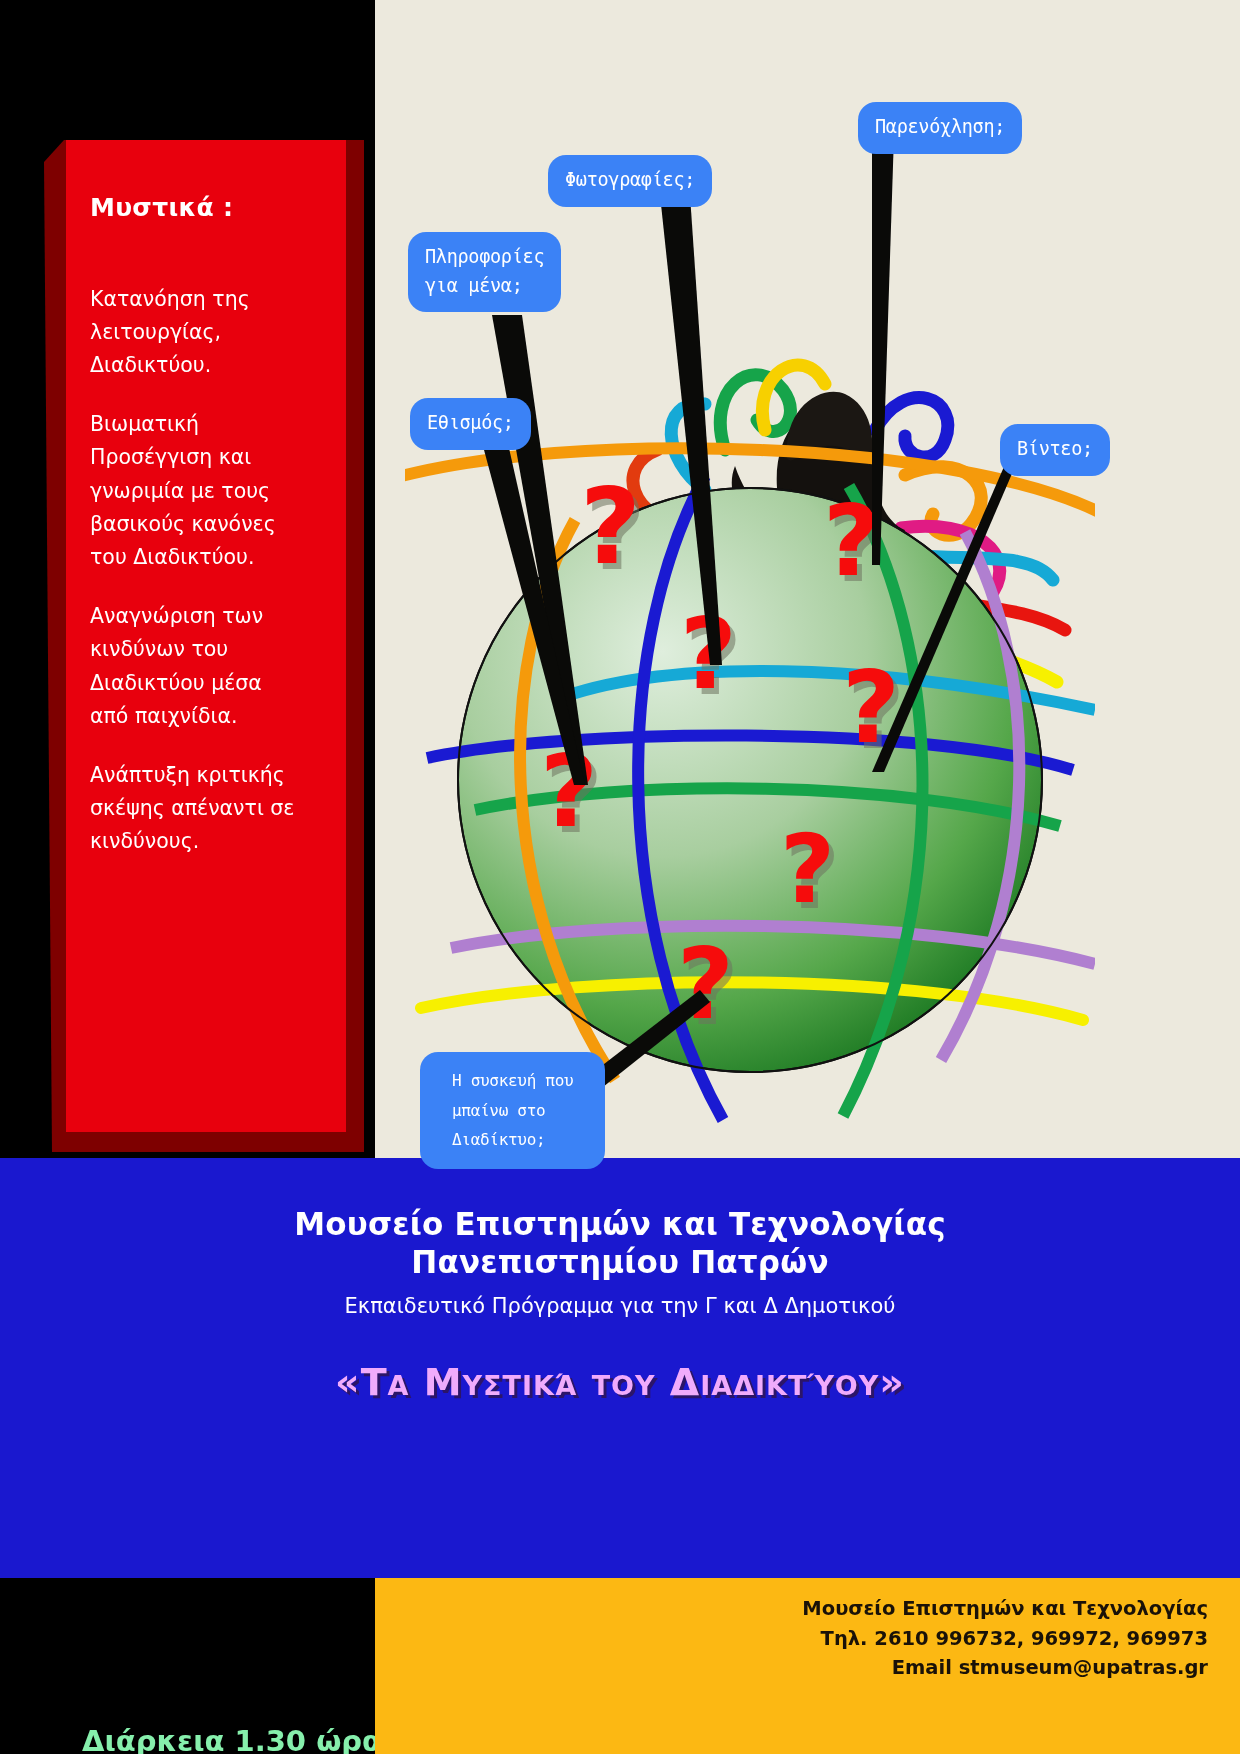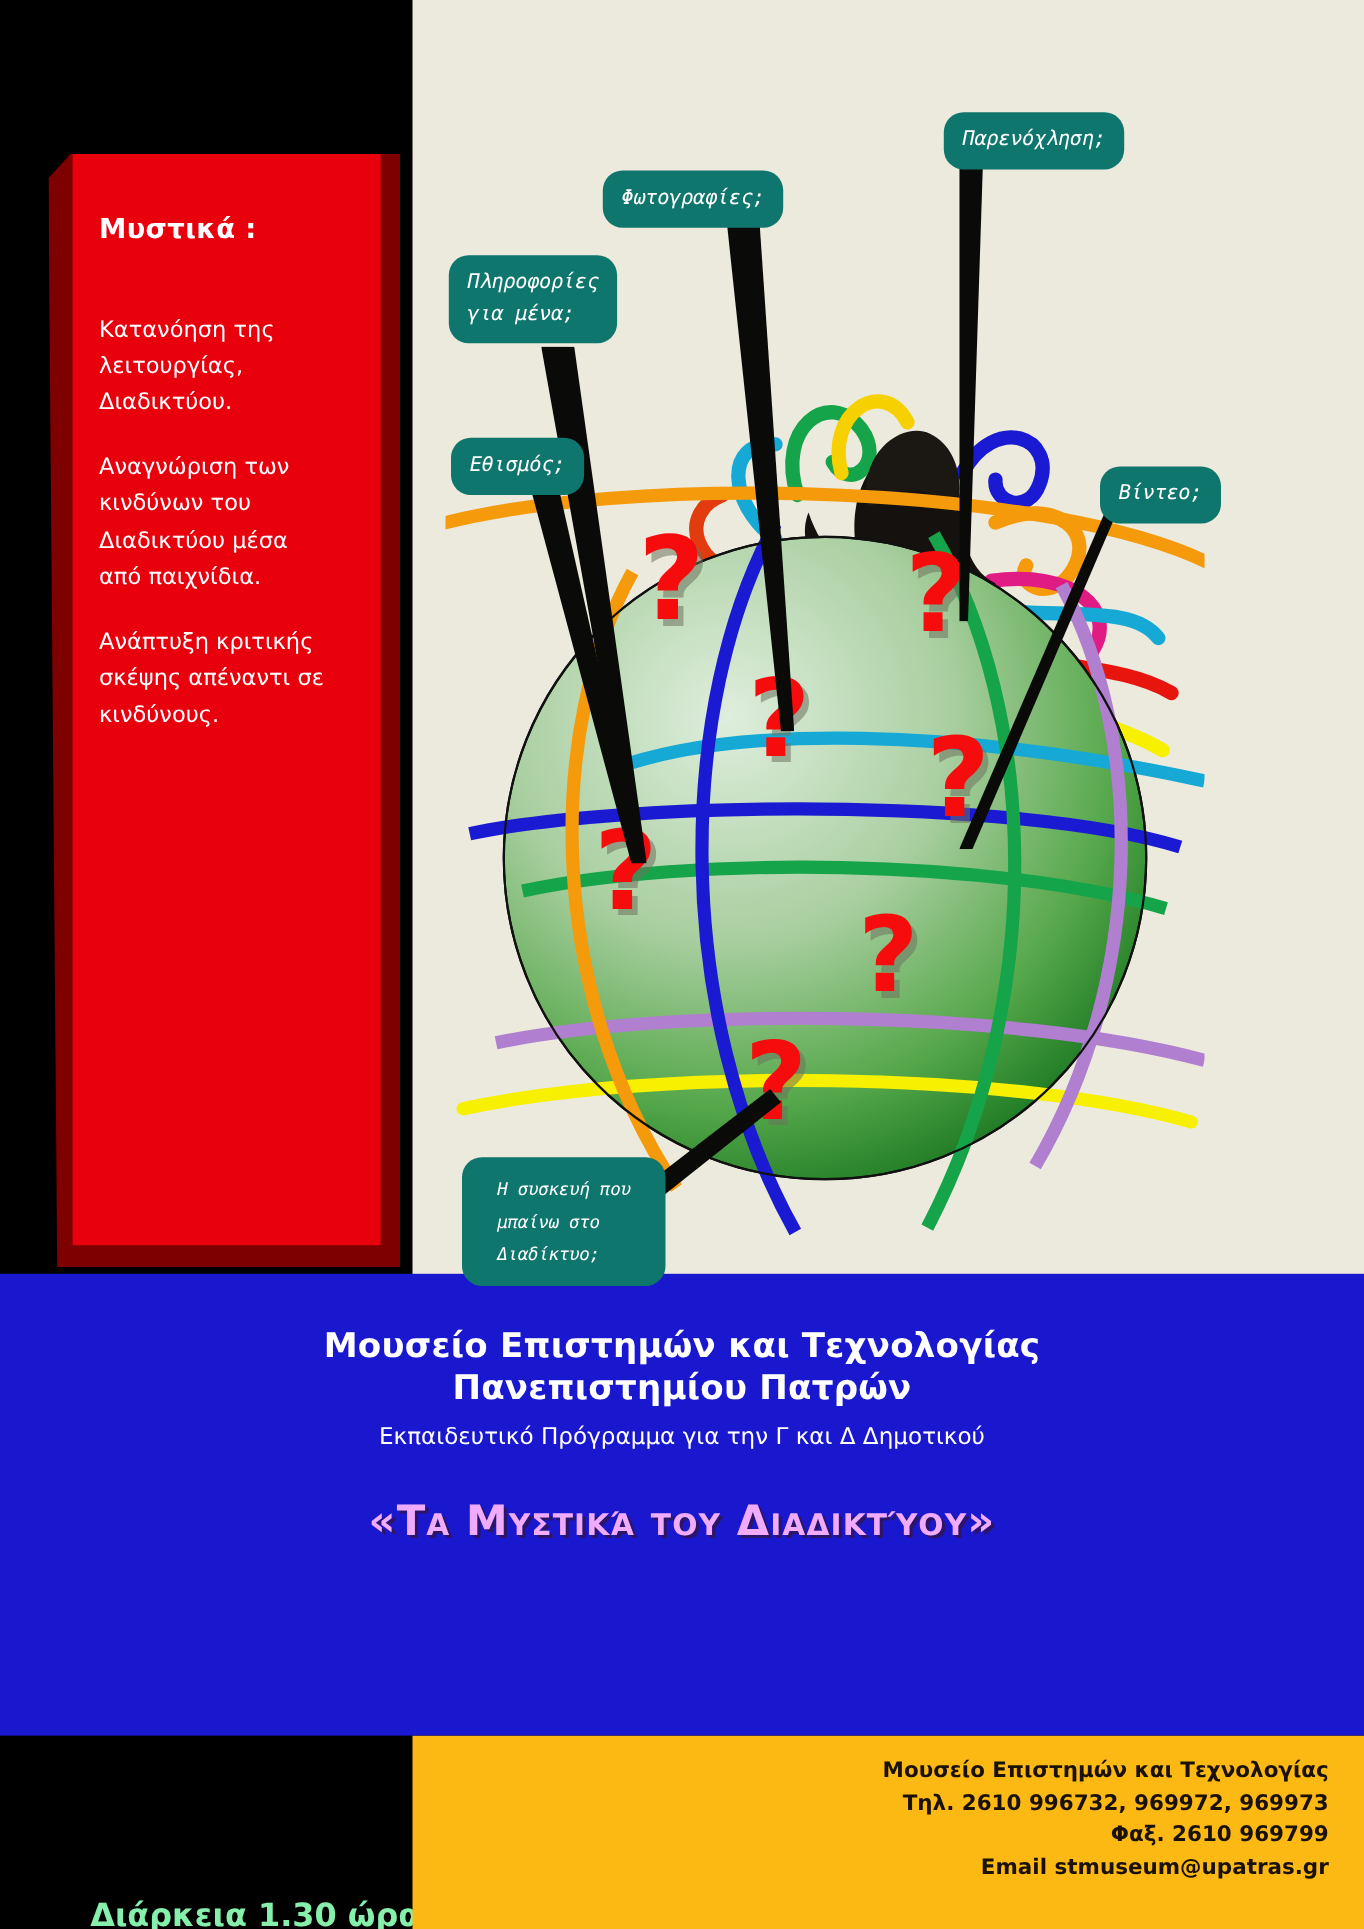"Παρενόχληση;" .bub { background: #0f766e -> #3b82f6; font-style: italic -> none }
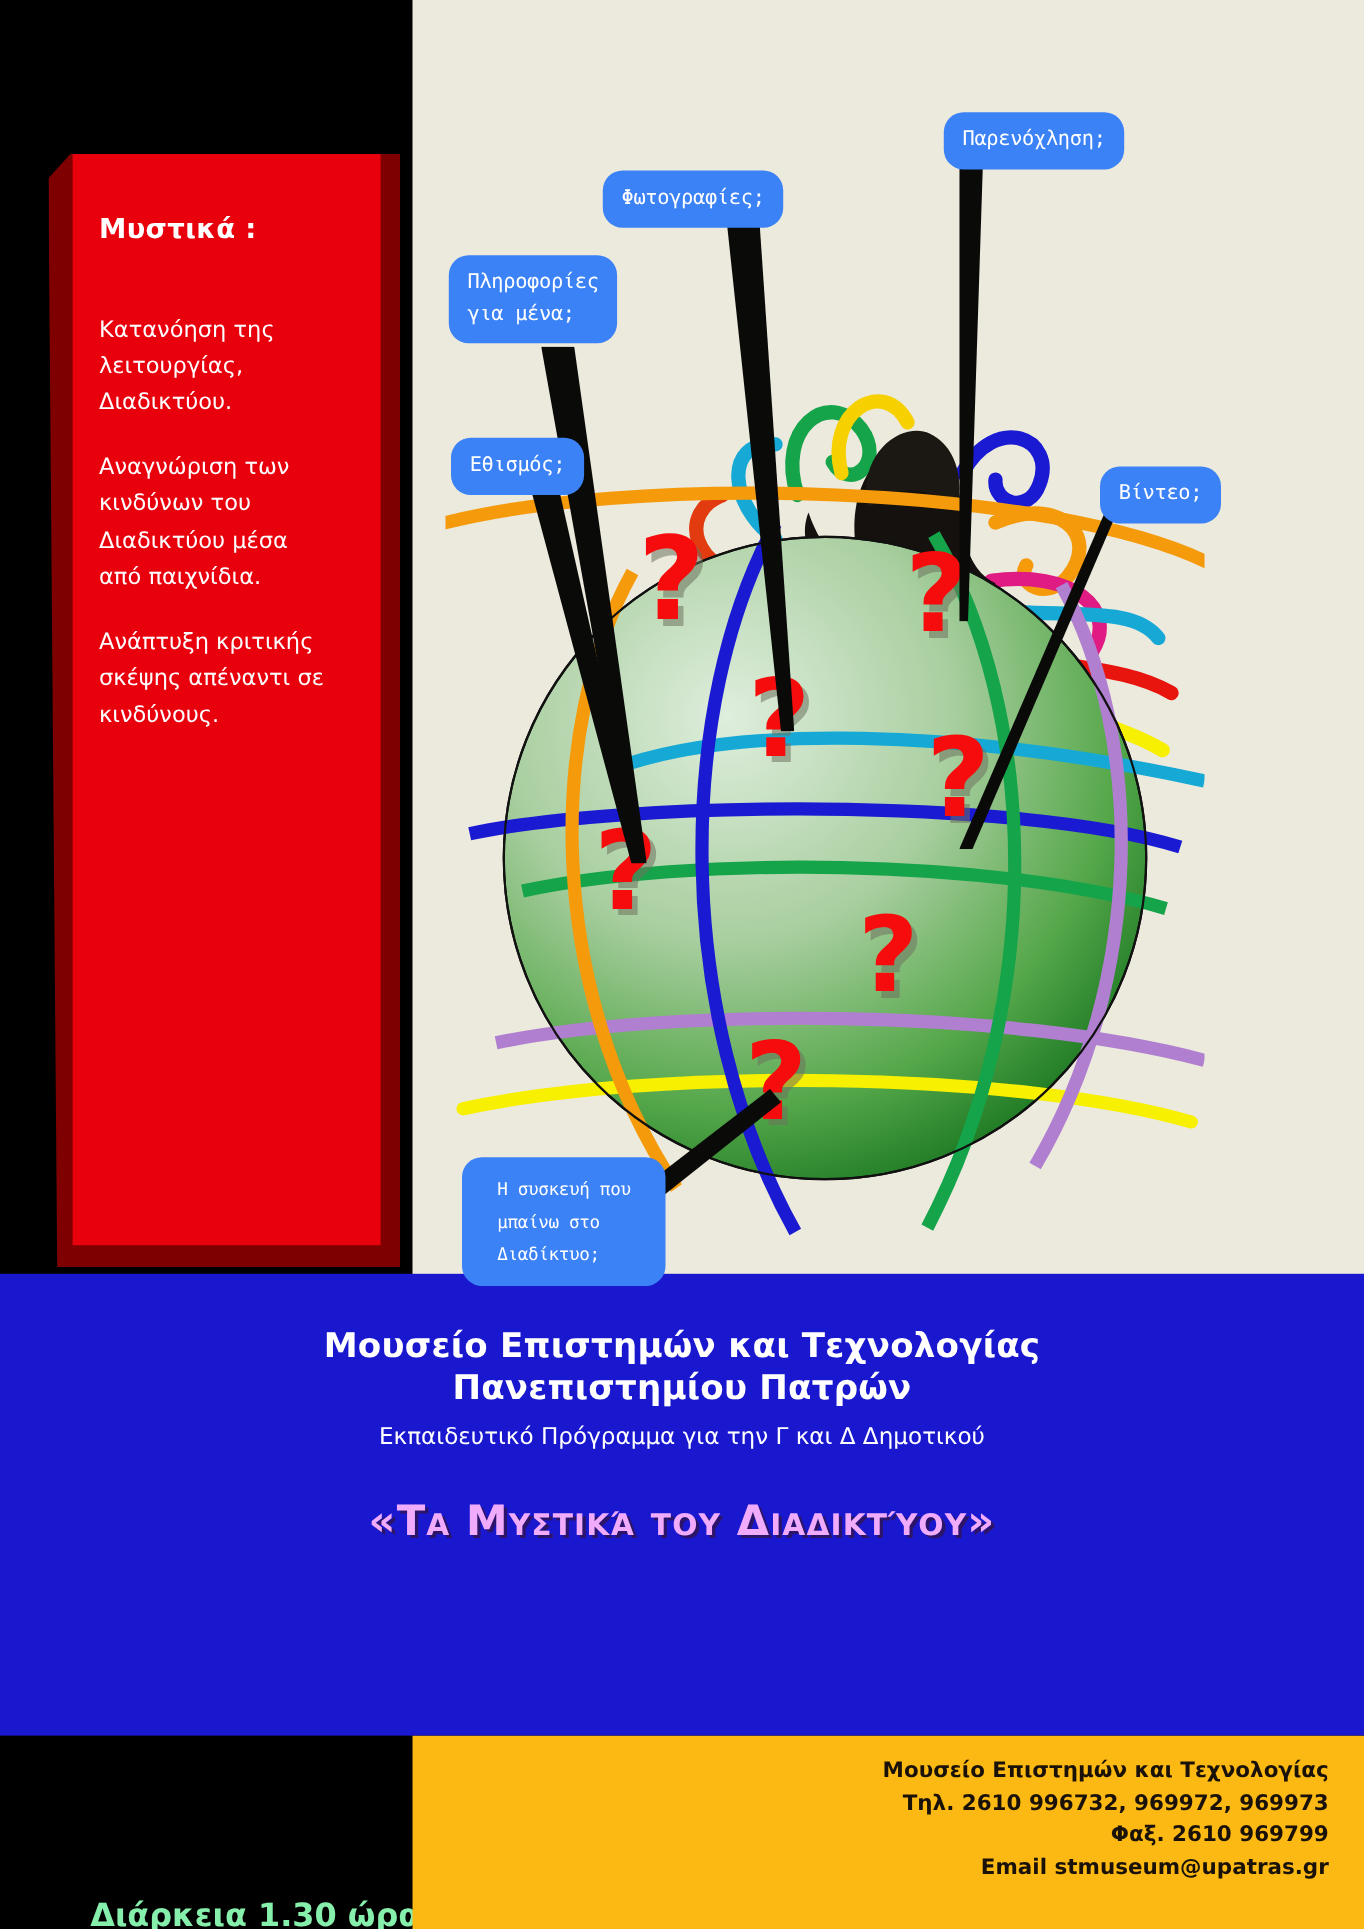"Βιωματική Προσέγγιση και γνωριμία με" p { html: none -> <p>Βιωματική Προσέγγιση και γνωριμία με τους βασικούς κανόνες του Διαδικτύου.</p> }
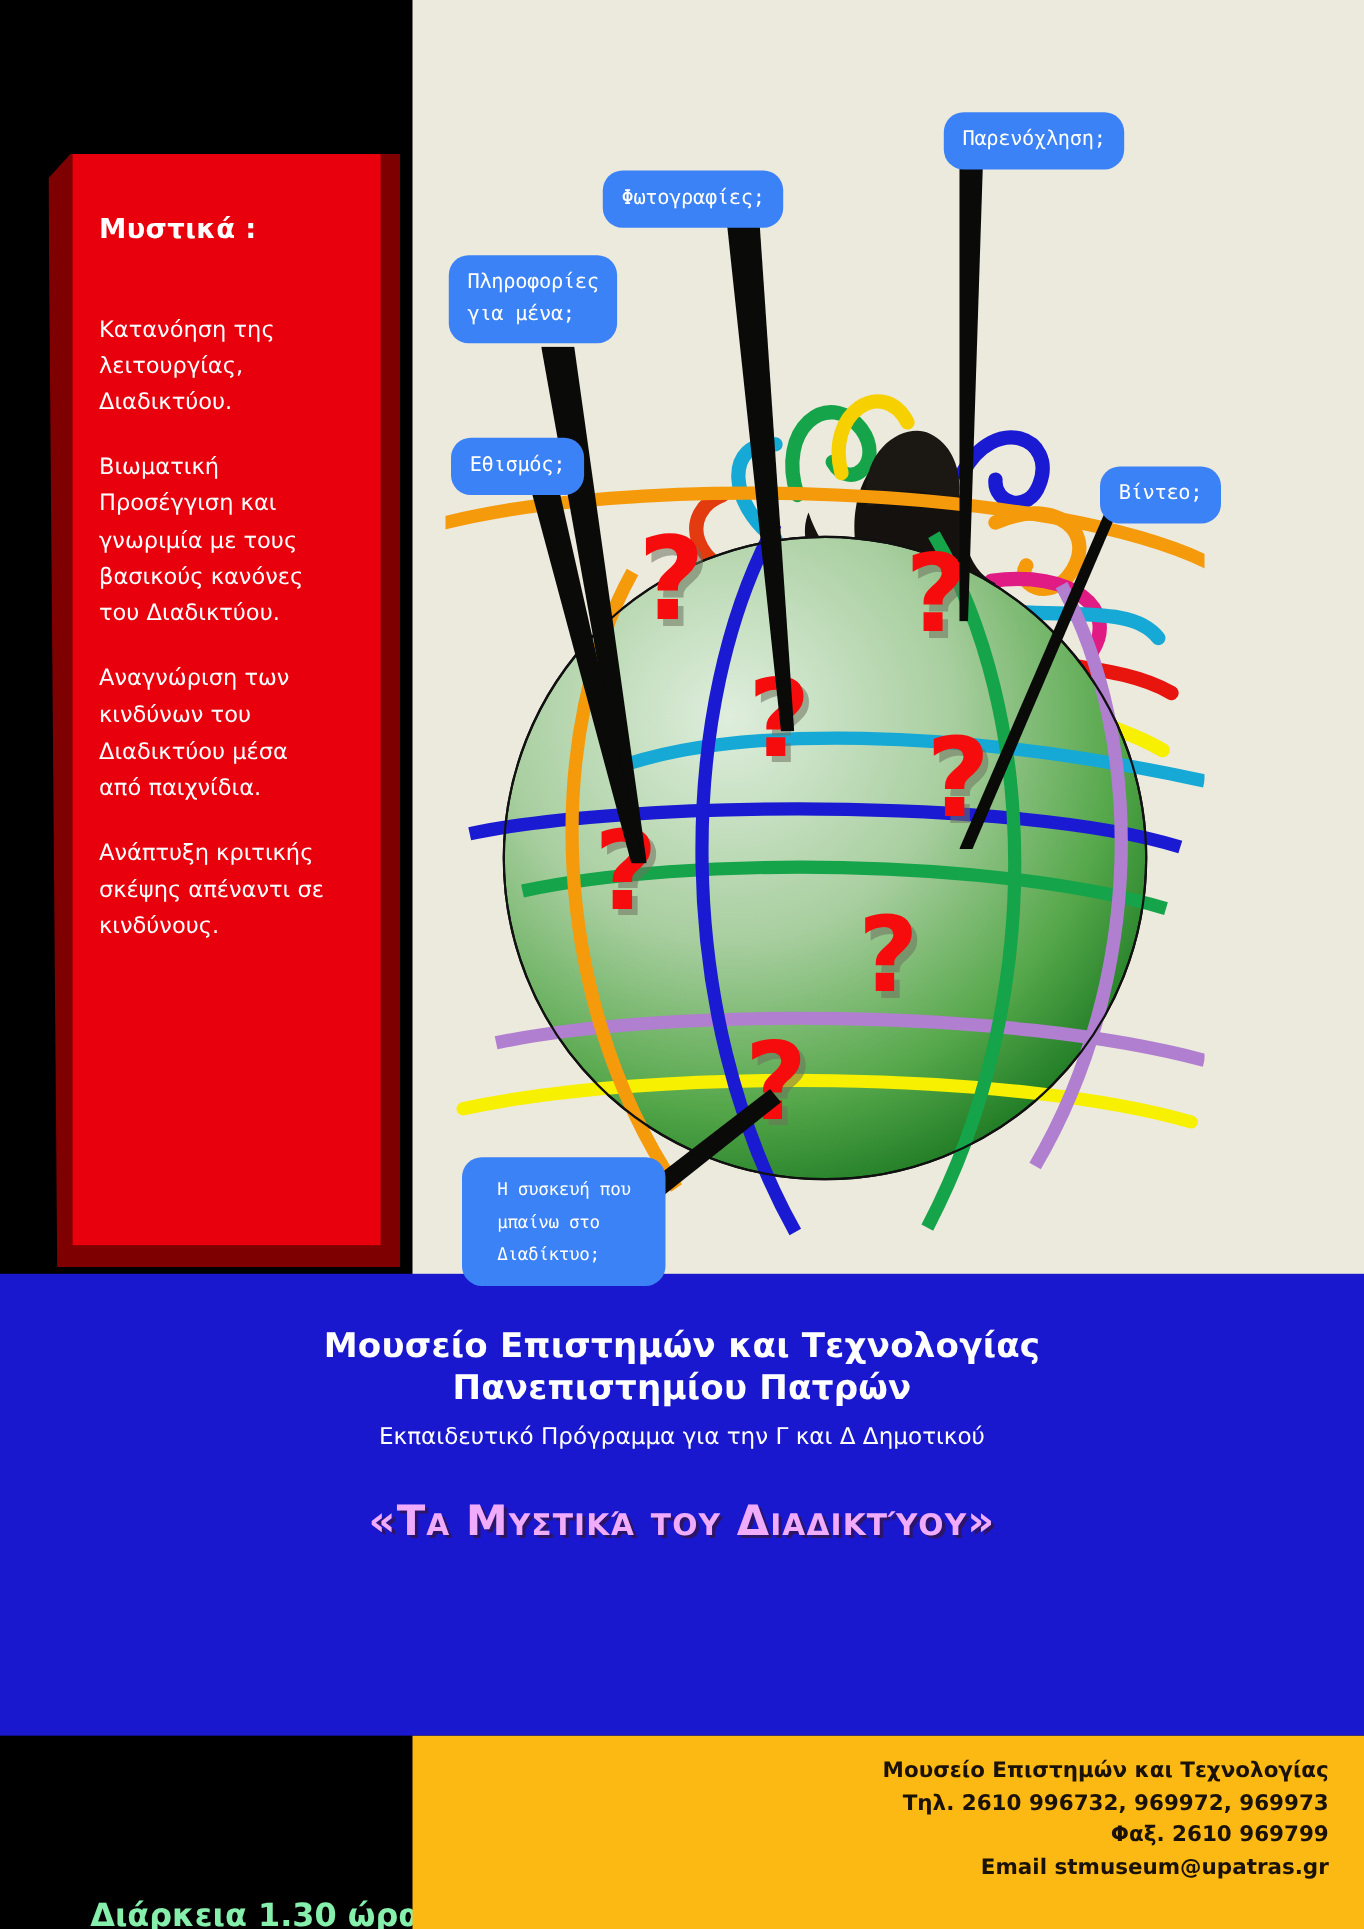"Φαξ. 2610 969799" div { html: <div>Φαξ. 2610 969799</div> -> none }
